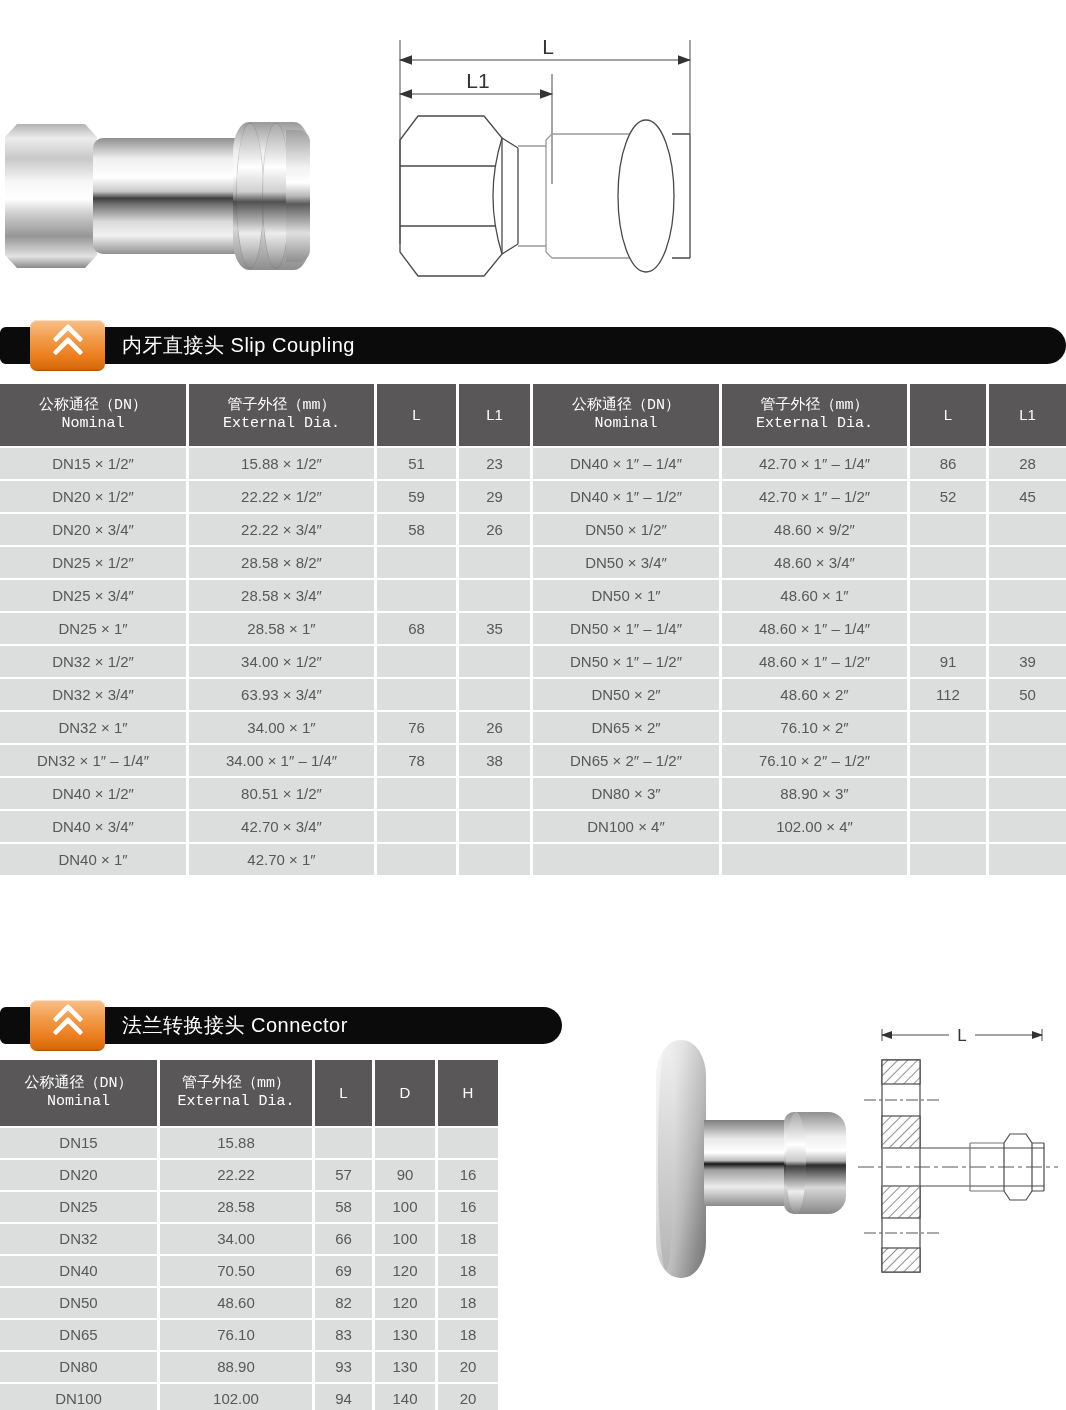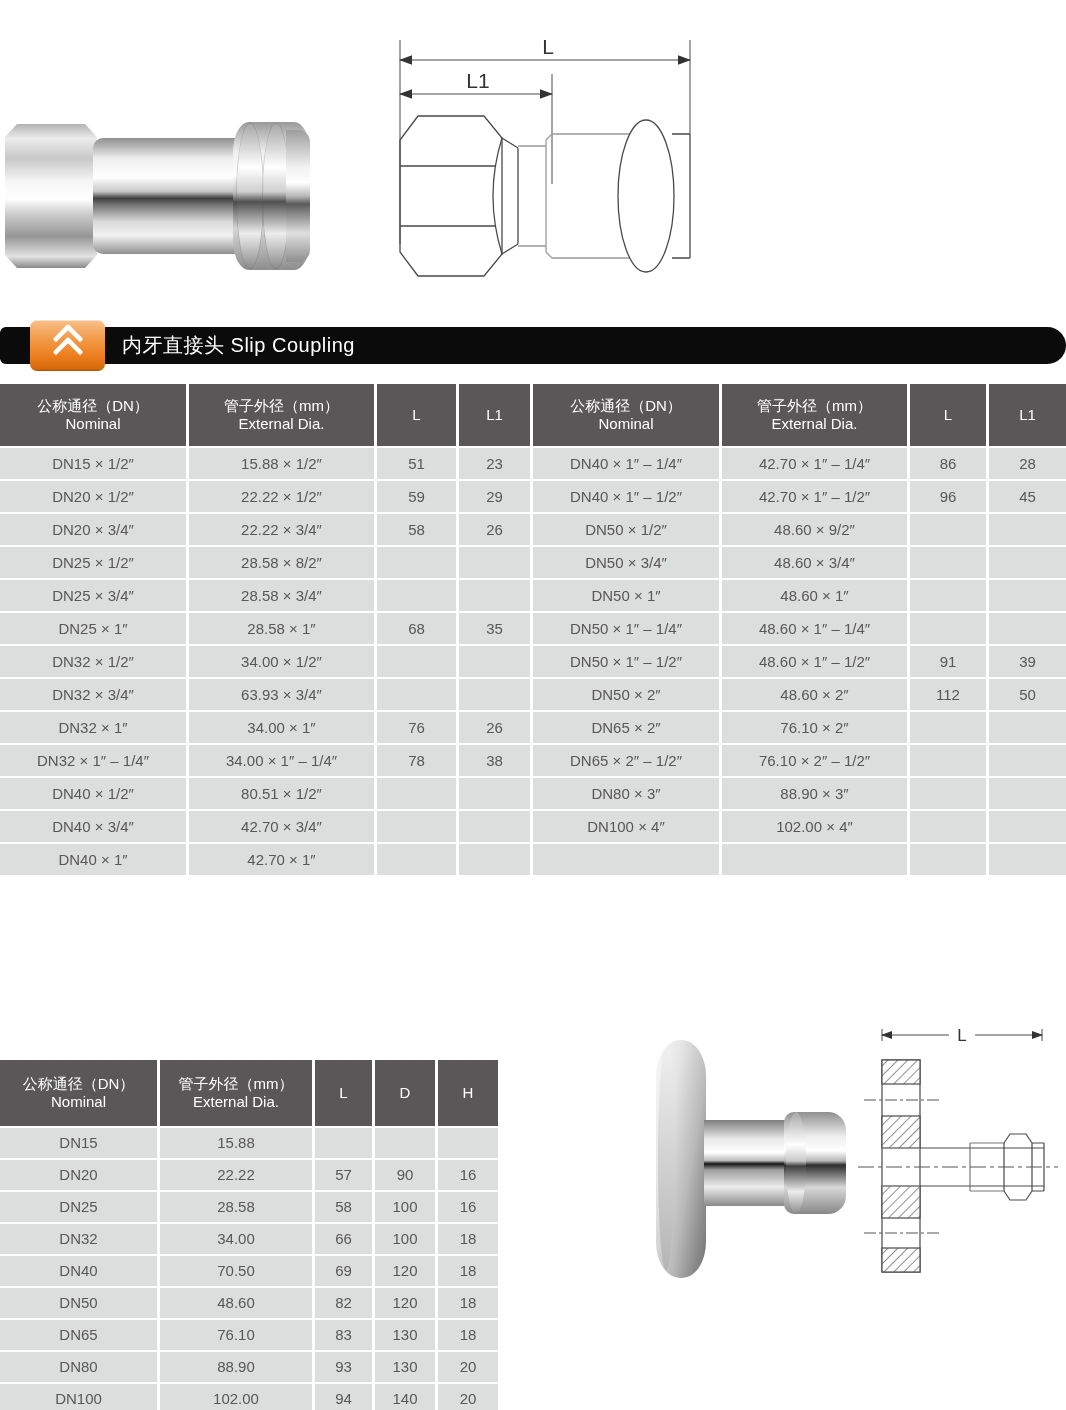"公称通径（DN）" .hcell div { font-family: none -> Liberation Mono, monospace }
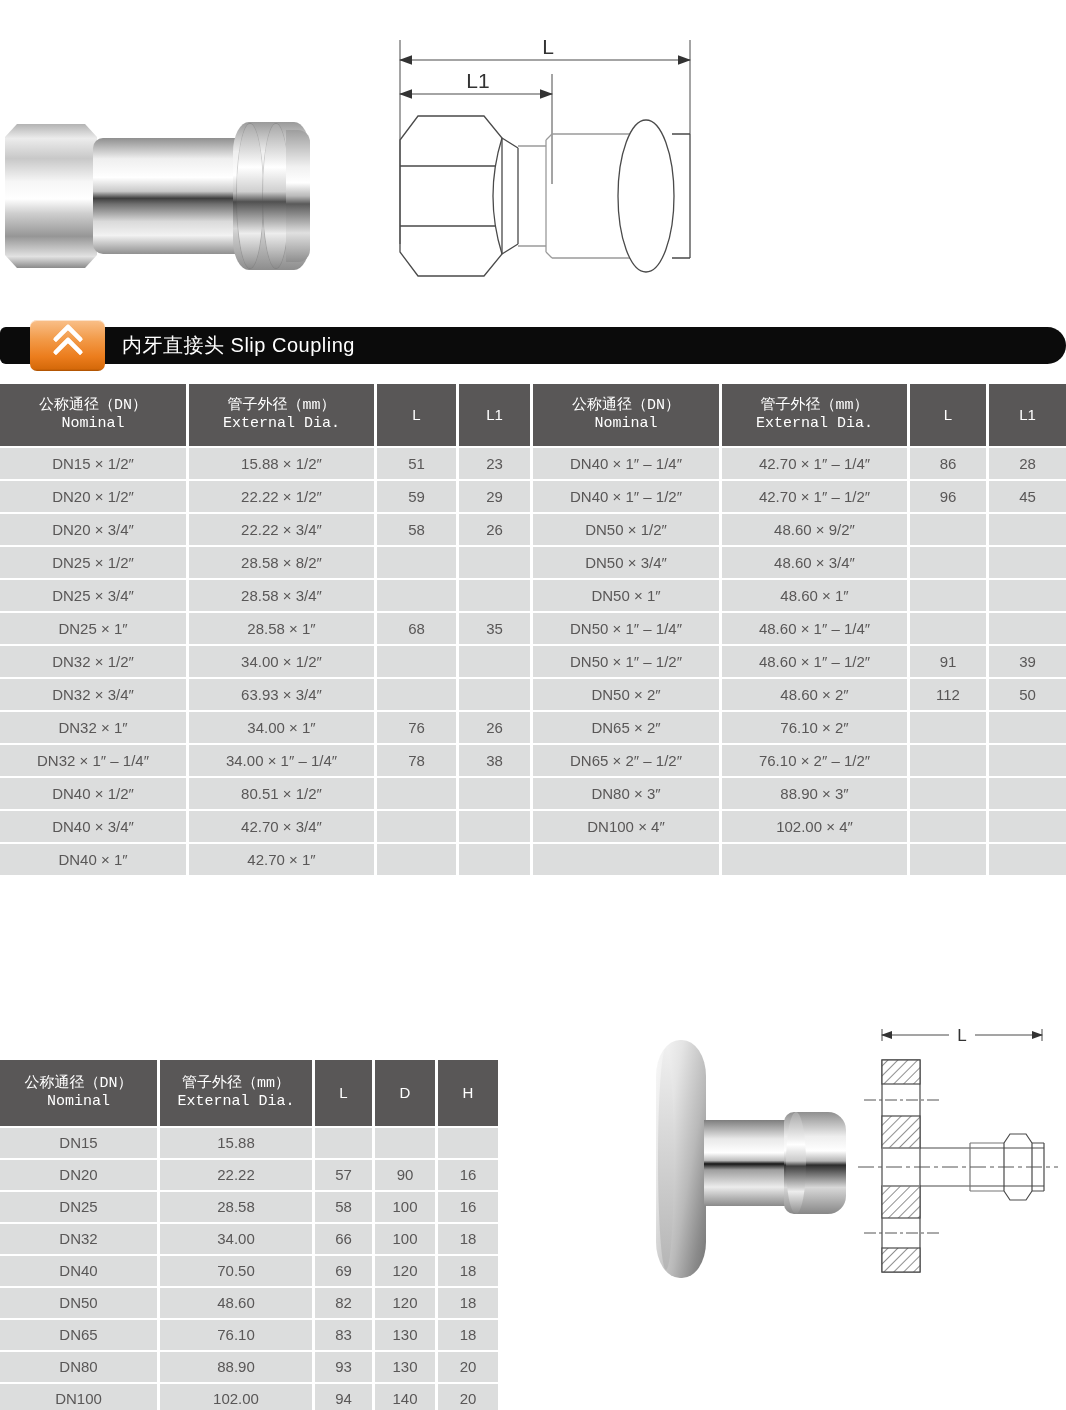"96" div.cell { text: 96 -> 52 }
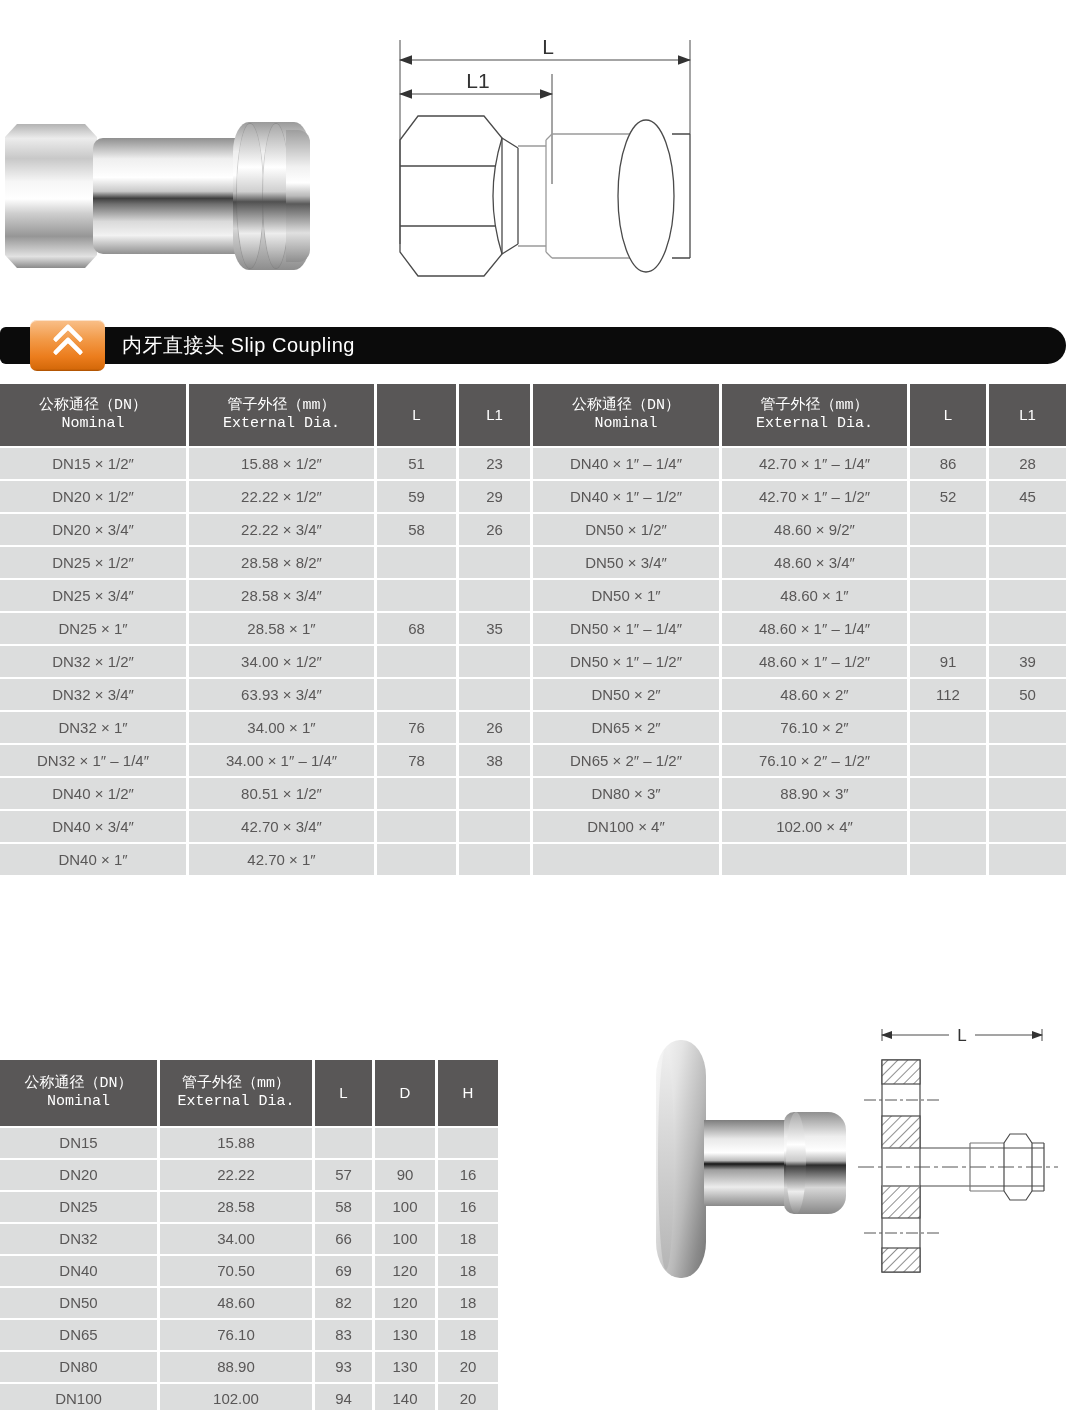"法兰转换接头 Connector" div.banner { html: none -> <div> <div> <span></span> <span></span> </div> <div>法兰转换接头 Connector</div> </div> }
